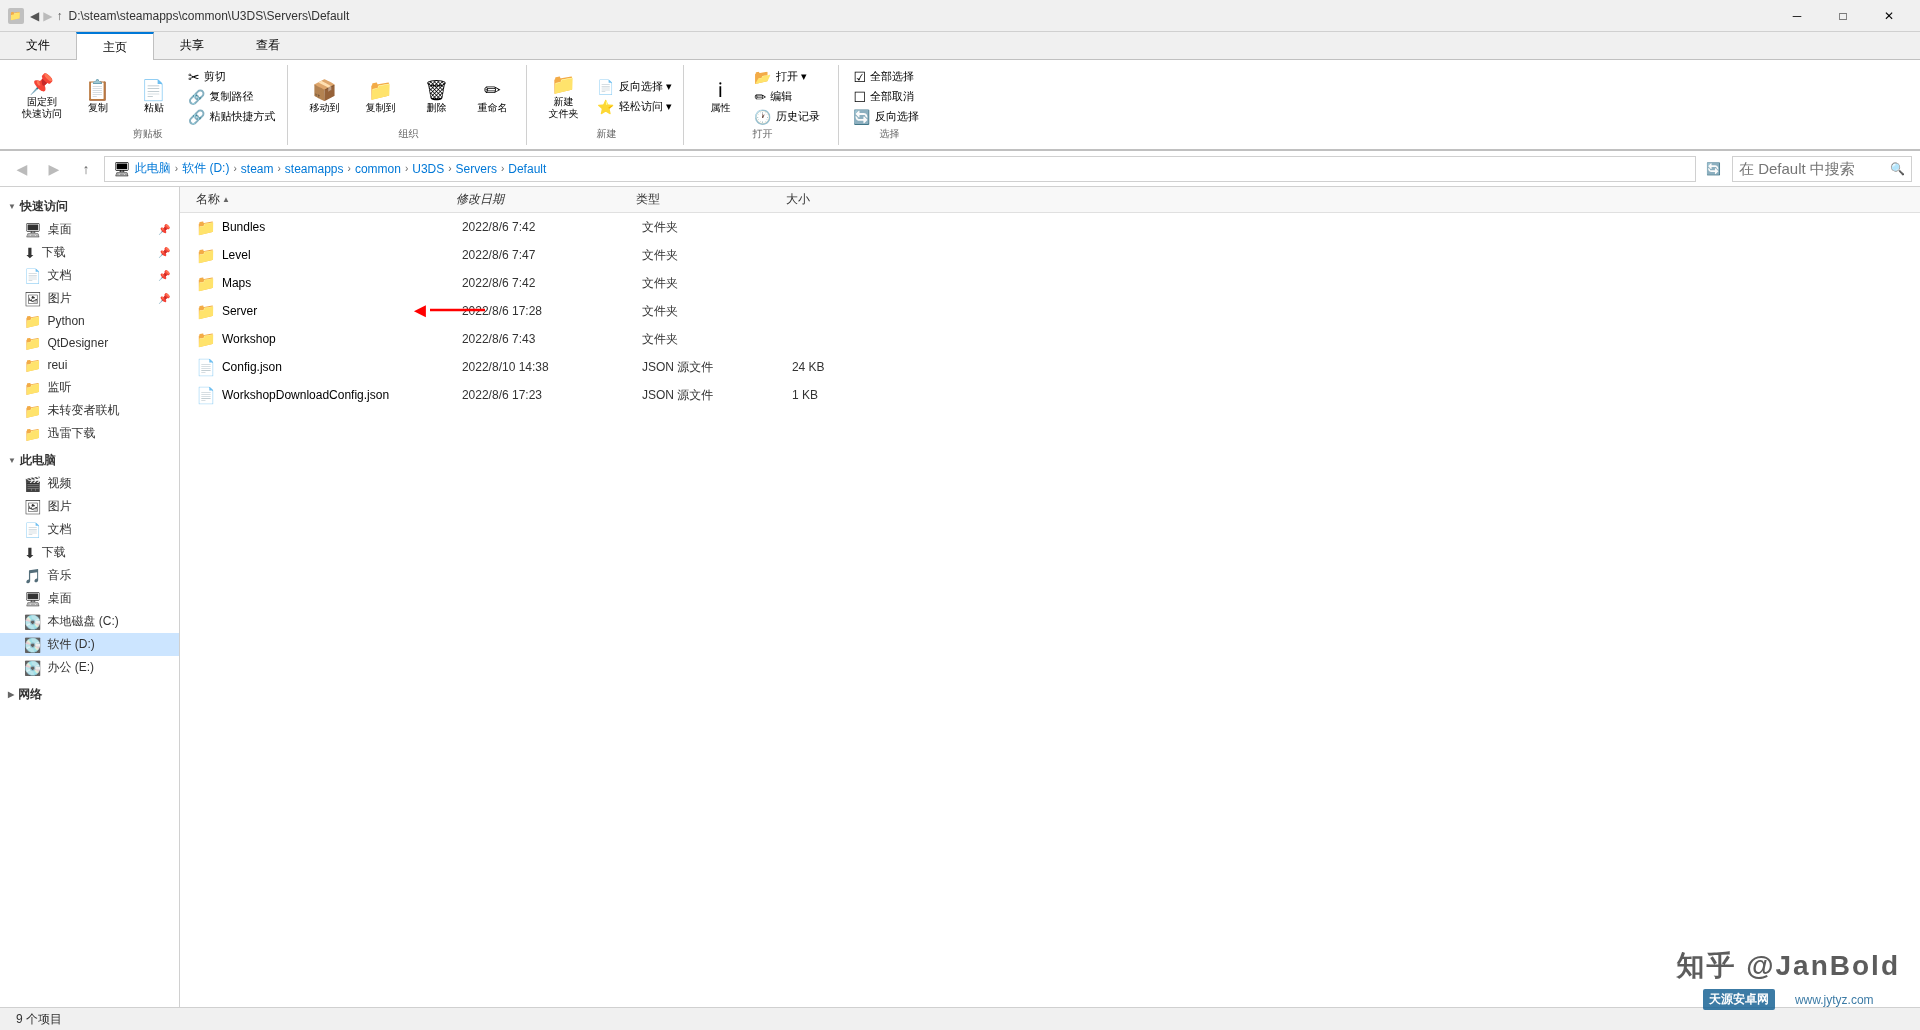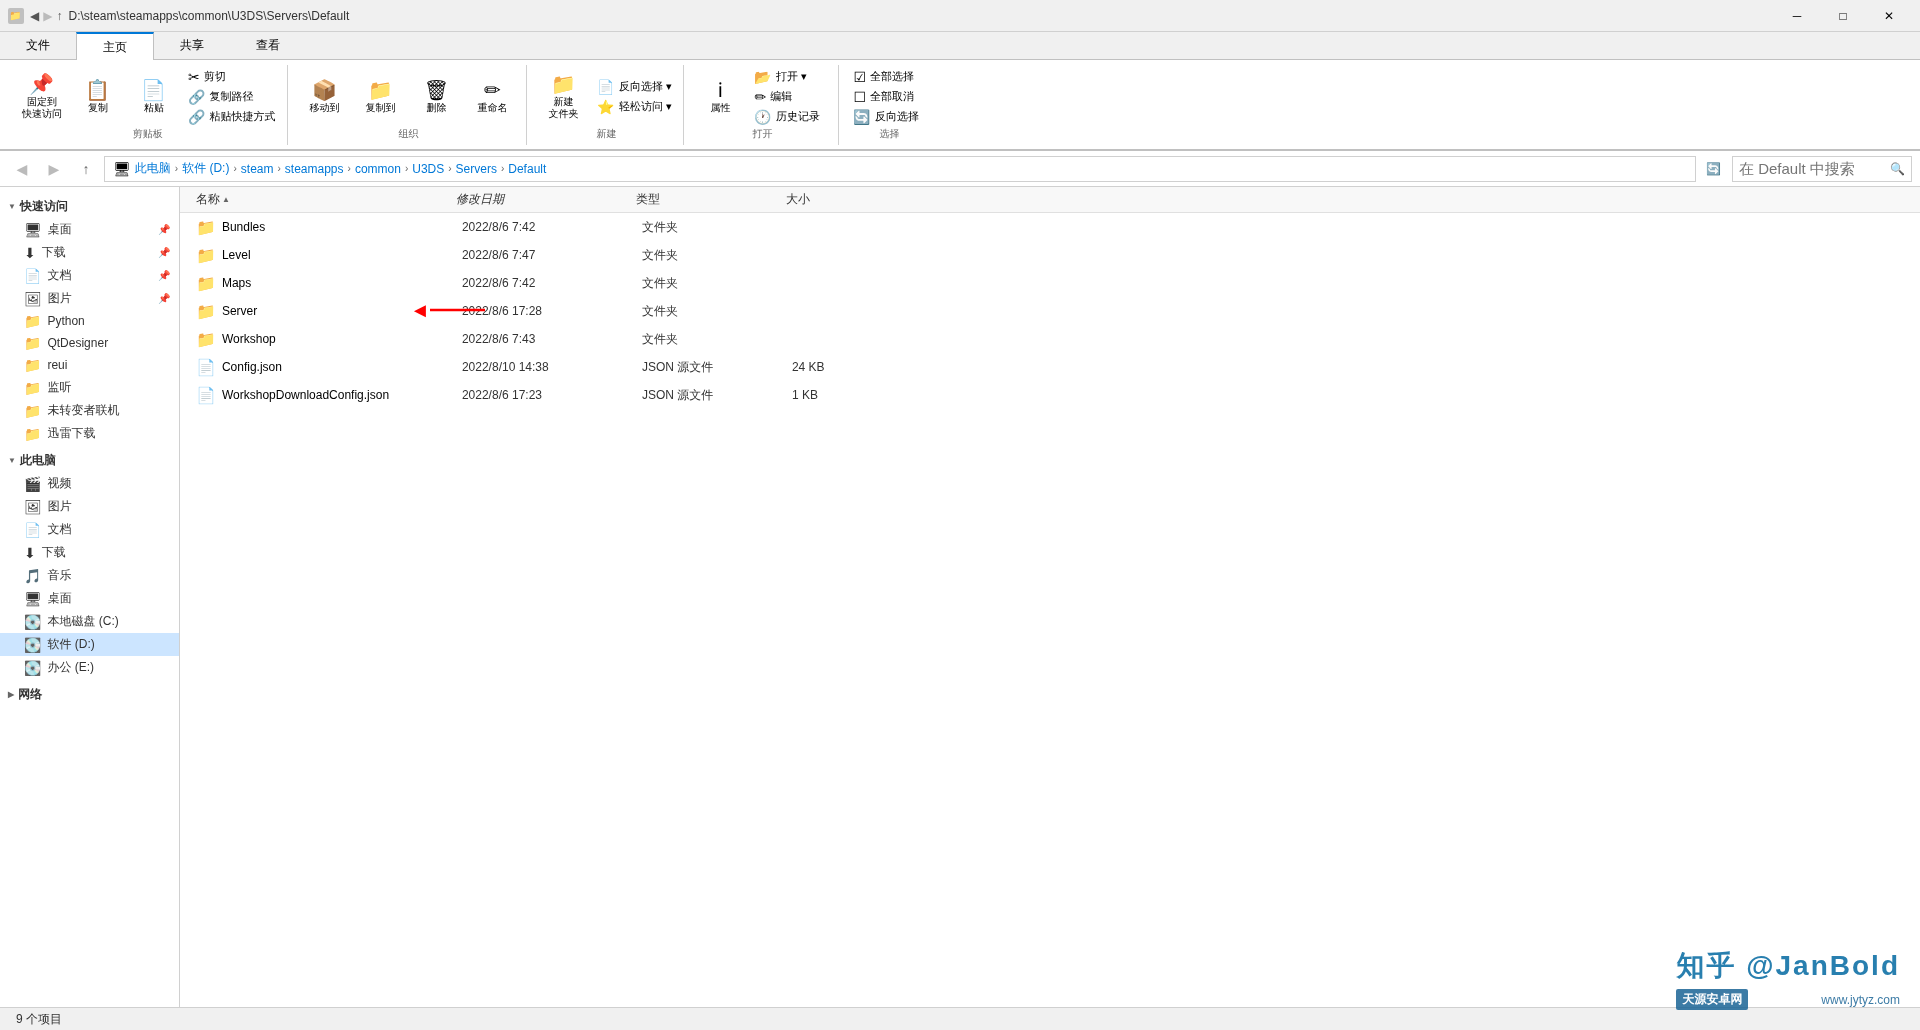"知乎 @JanBold" .watermark-top { color: #0369a1 -> #404040 }
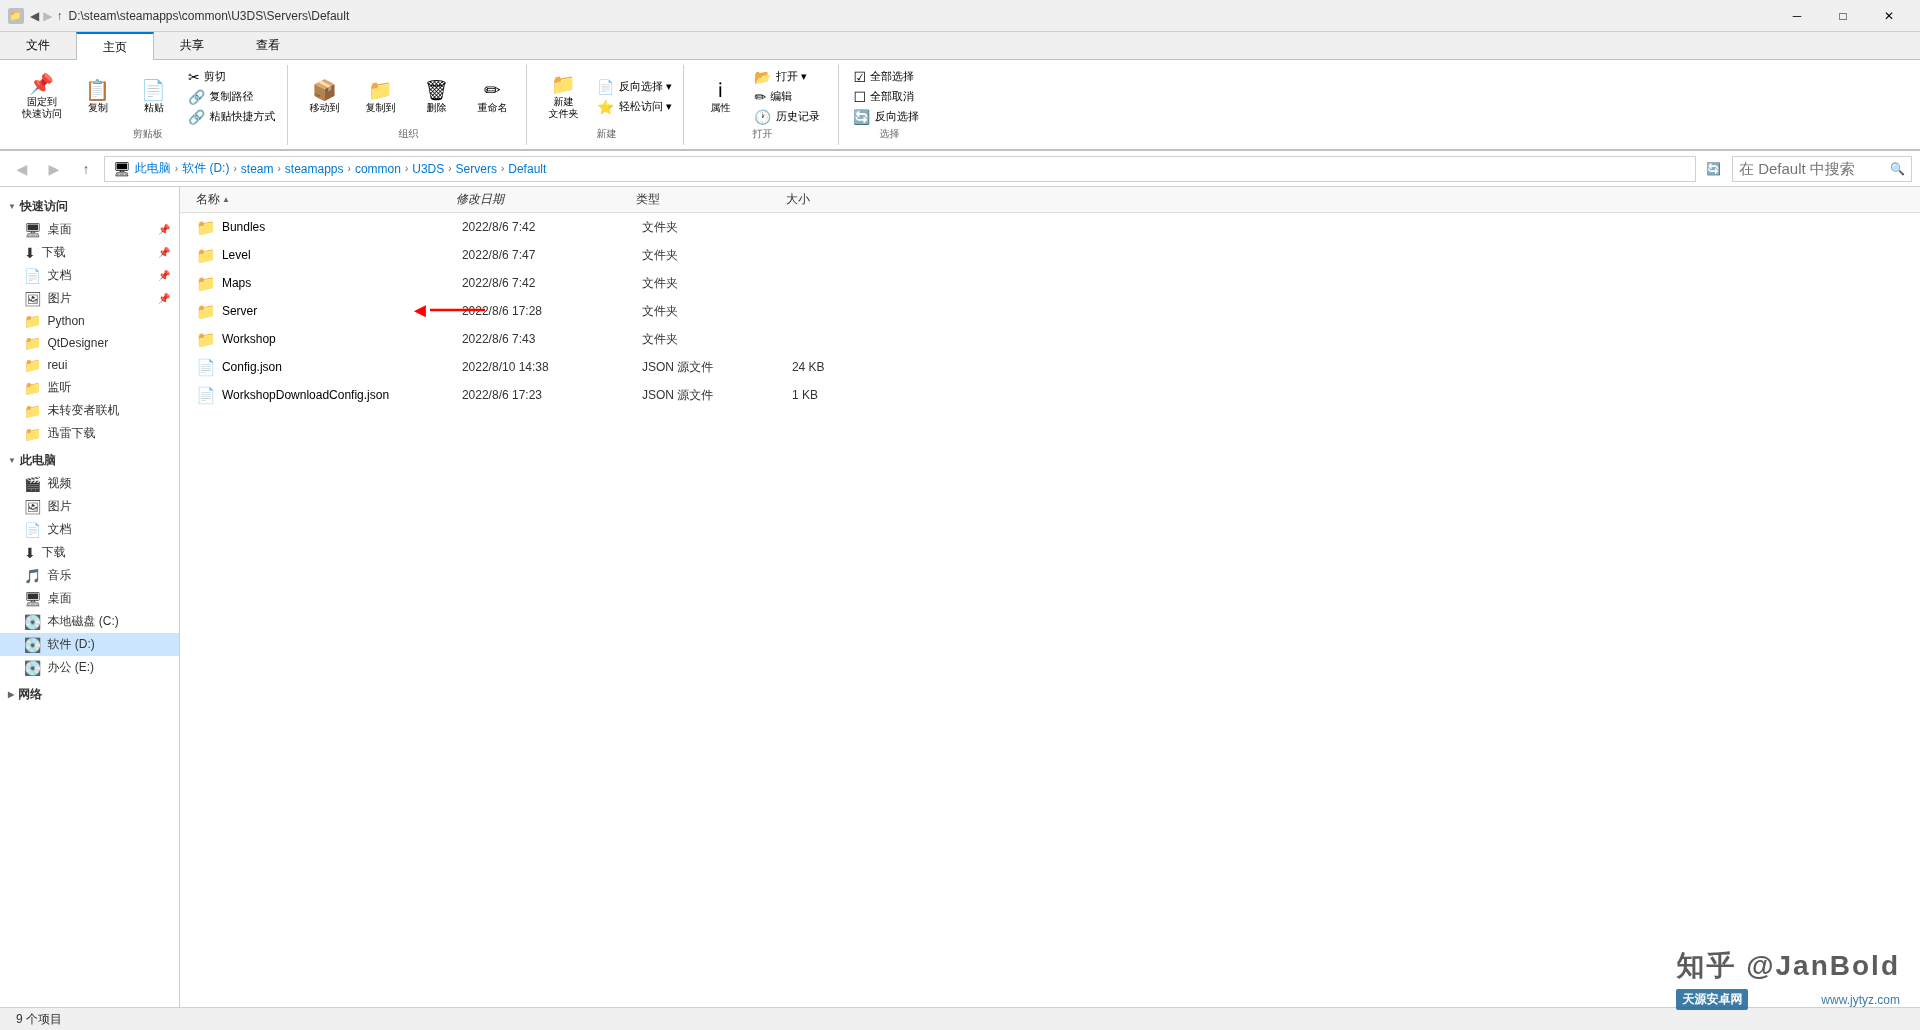"天源安卓网" .watermark-bottom { justify-content: space-between -> center }
